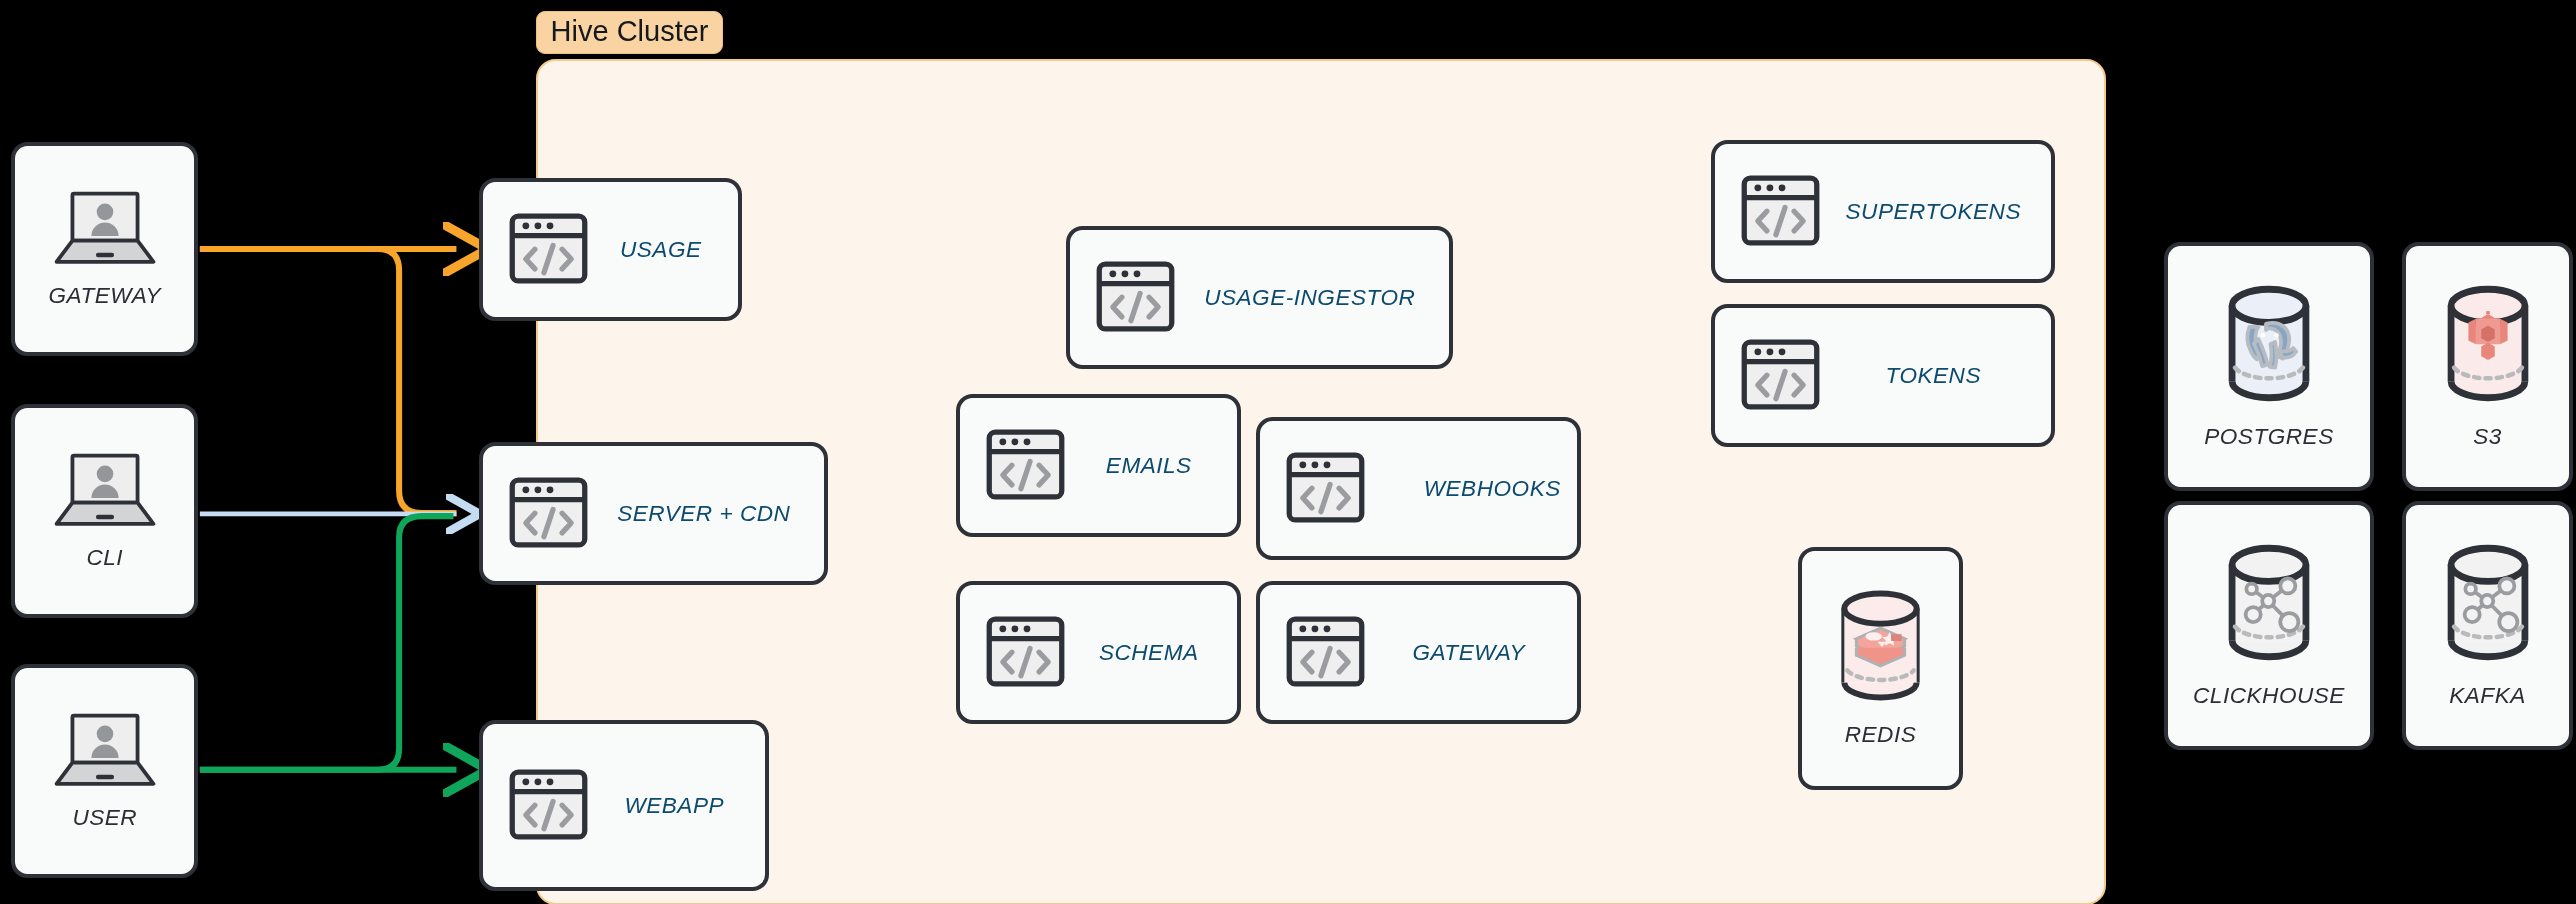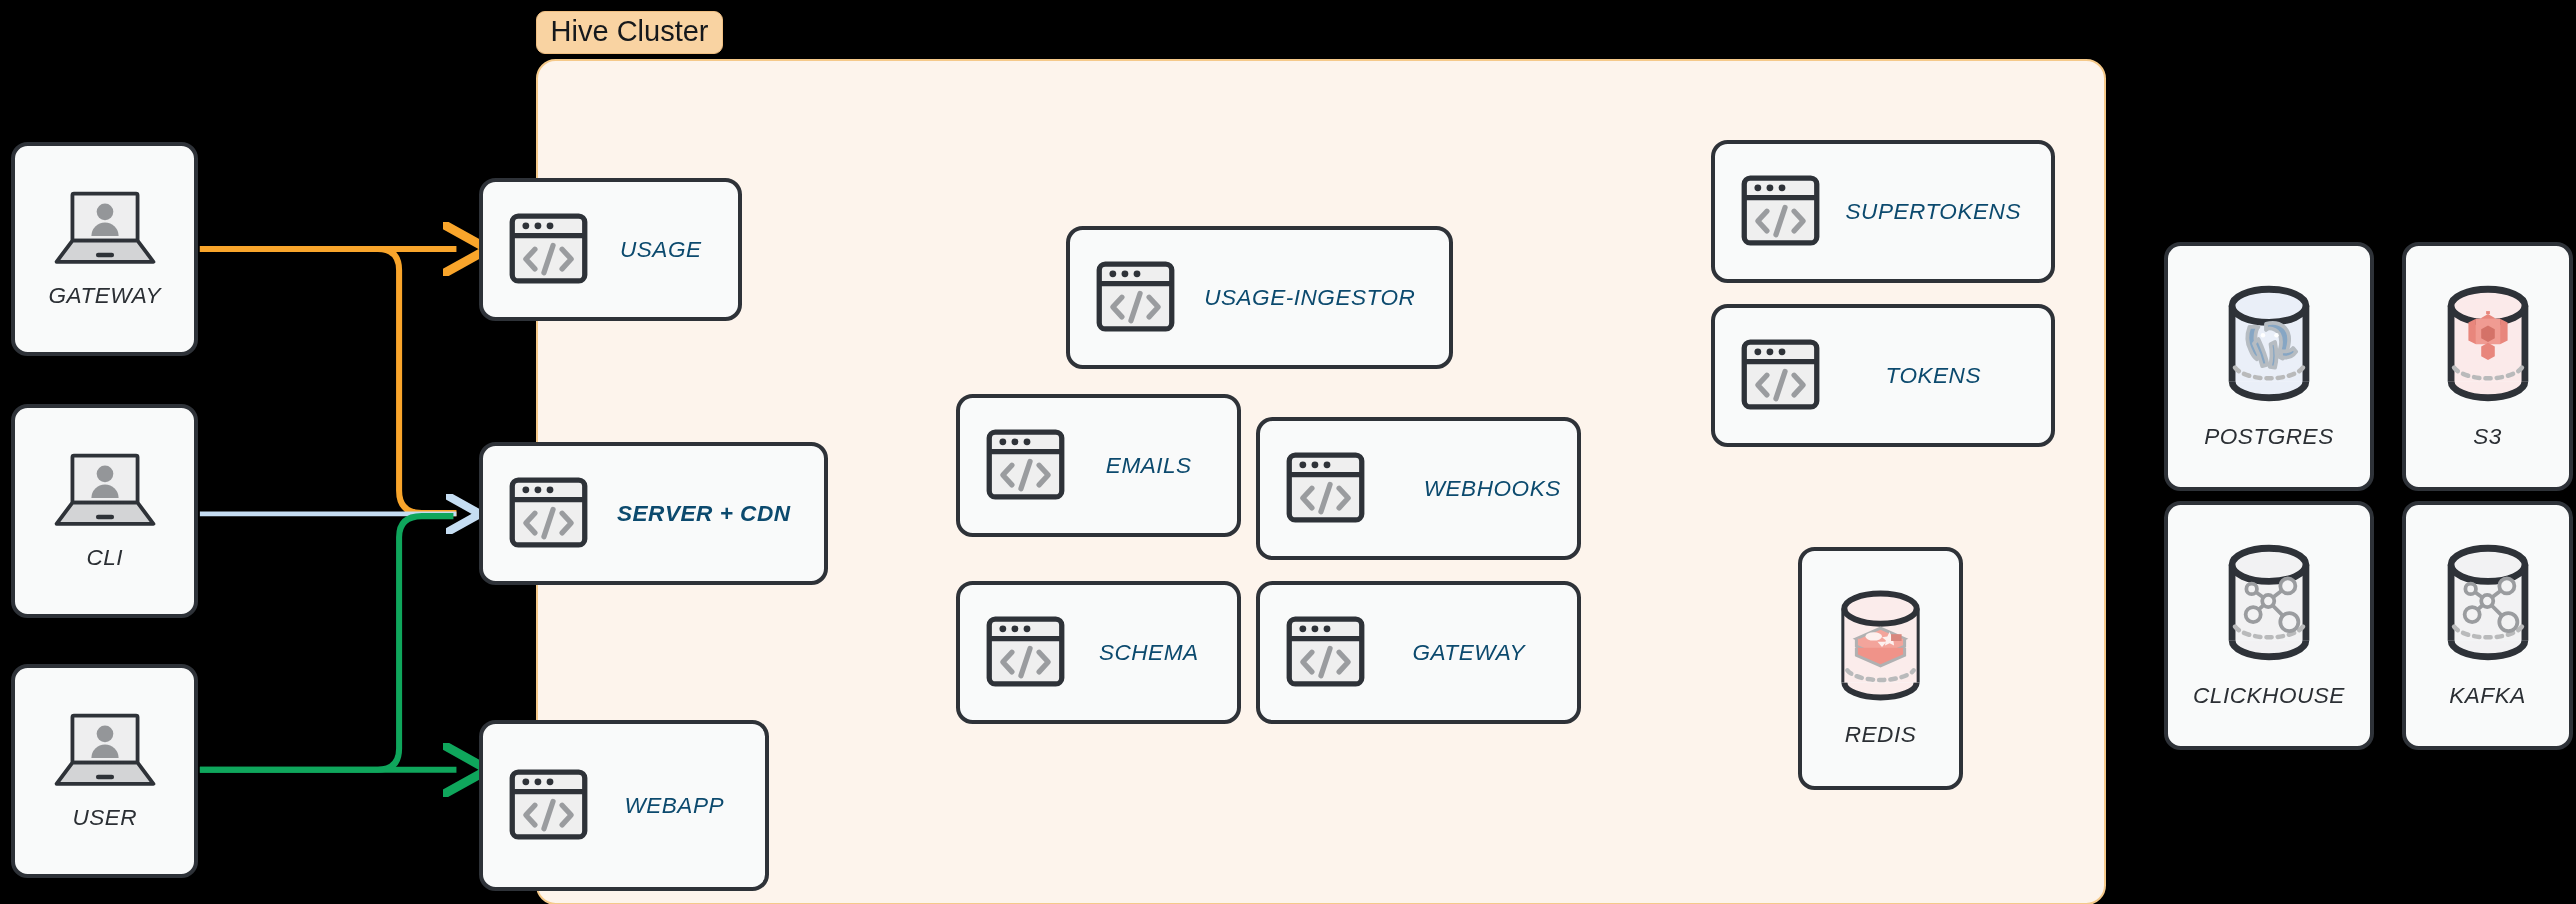"SERVER + CDN" div.node { font-weight: bold -> none }
